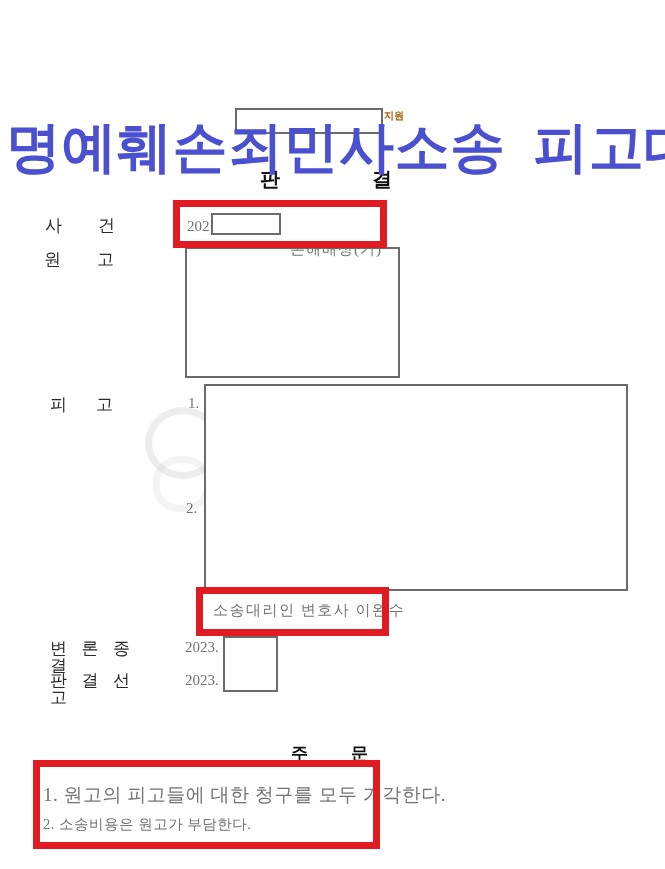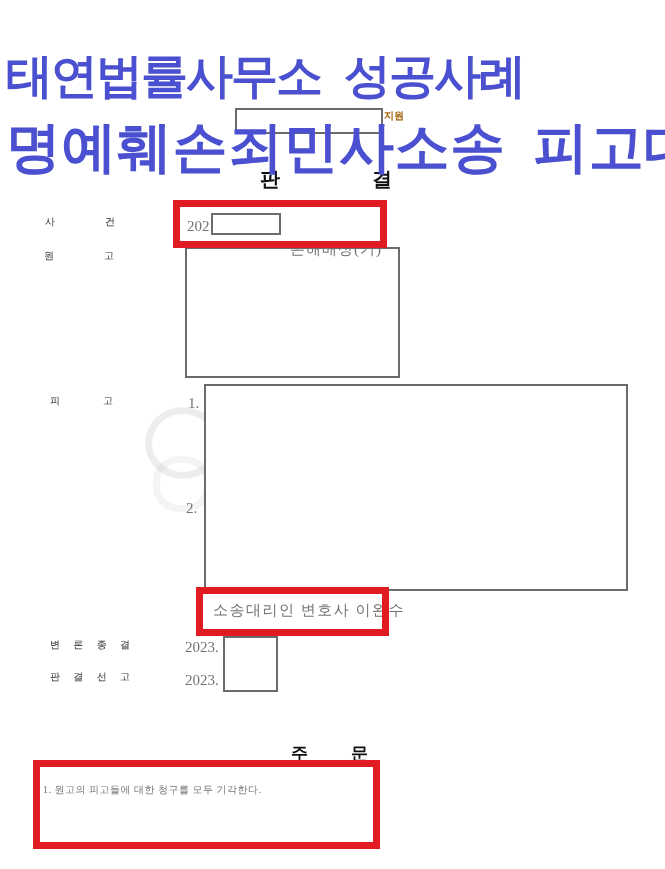"태연법률사무소 성공사례" div.overlay-line { html: <div>태연법률사무소 성공사례</div> -> none }
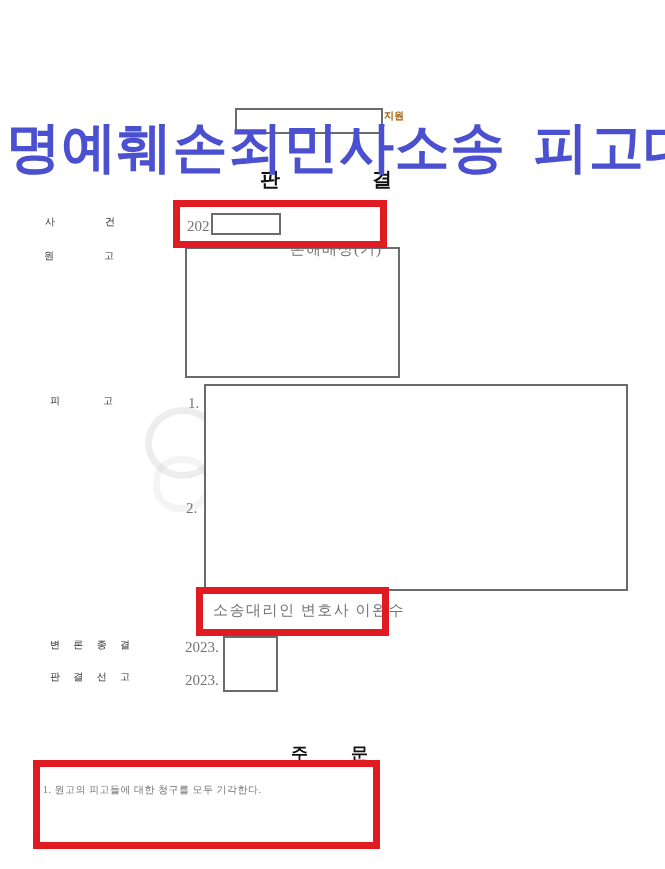"사 건" .jlabel { font-size: 10px -> 17px }
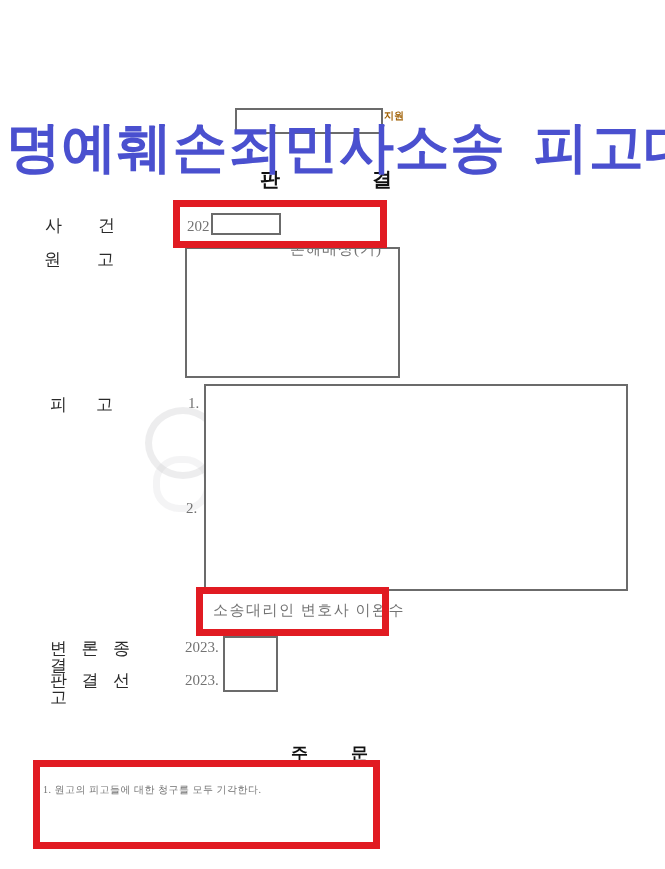"1. 원고의 피고들에 대한 청구를" span.doc-text { font-size: 10px -> 19px }
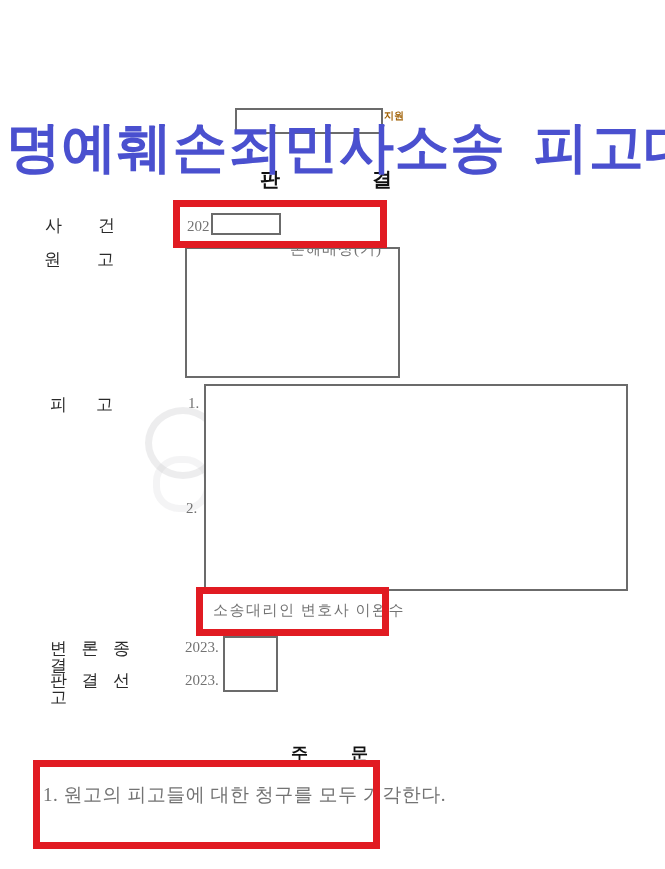"2. 소송비용은 원고가 부담한다." span.doc-text { html: none -> <span>2. 소송비용은 원고가 부담한다.</span> }
